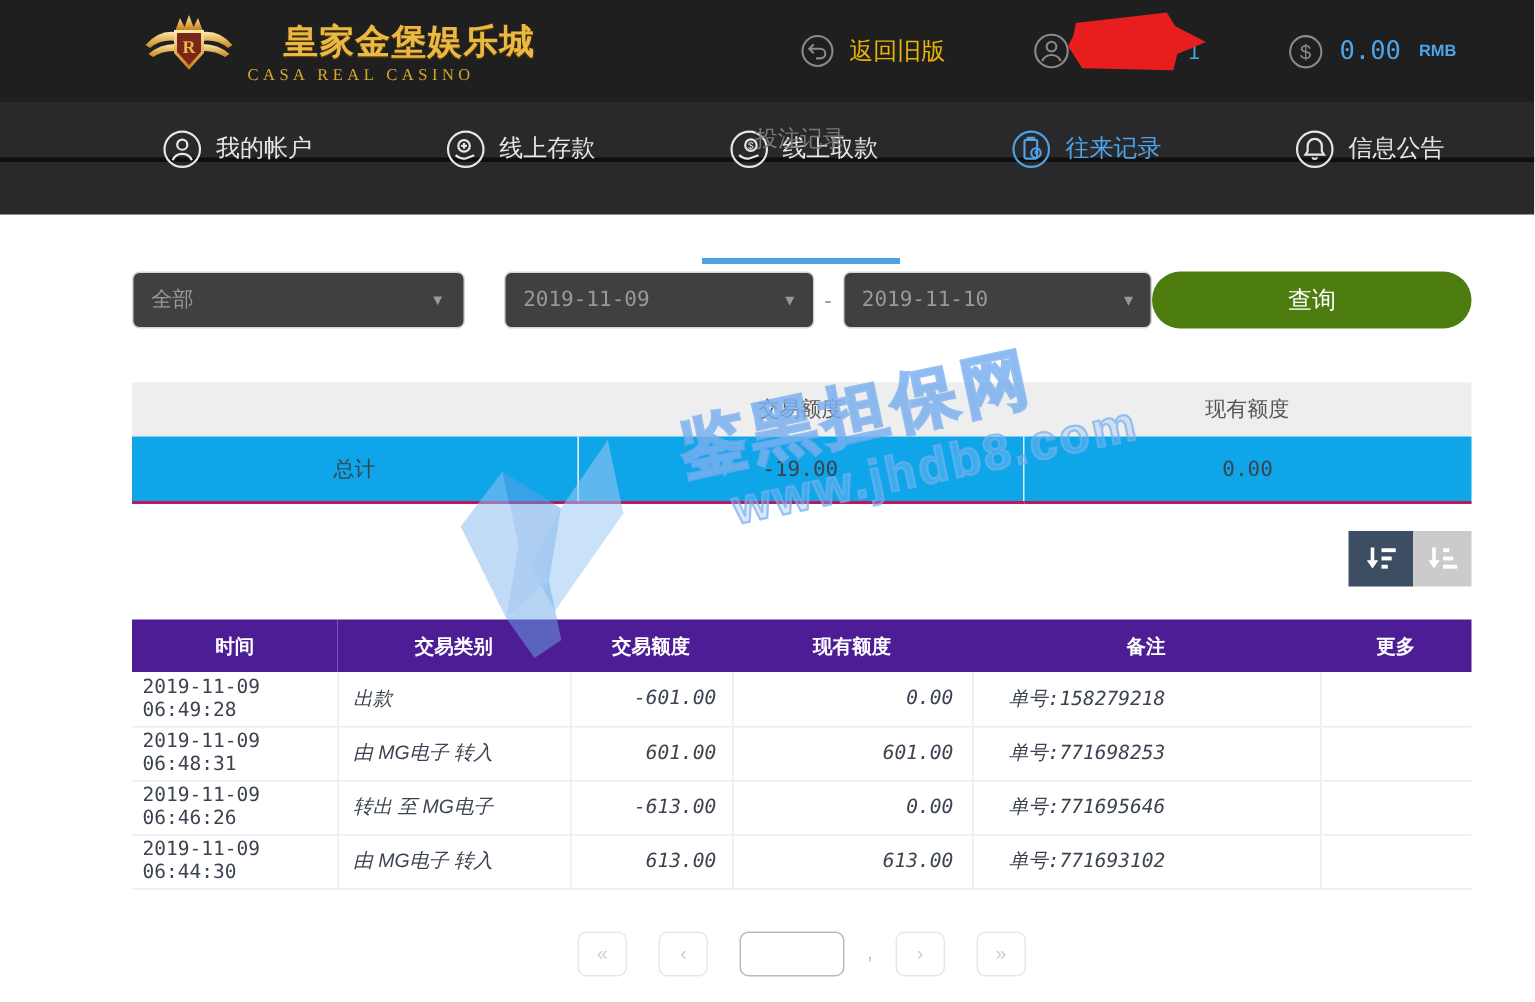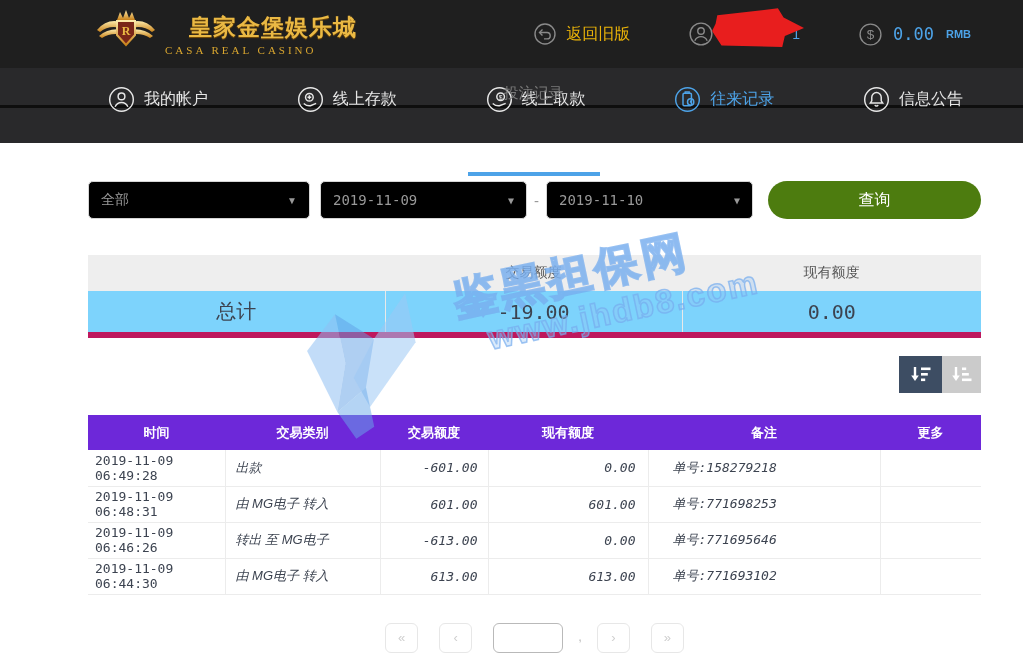"全部" .select { background: #000000 -> #404040 }
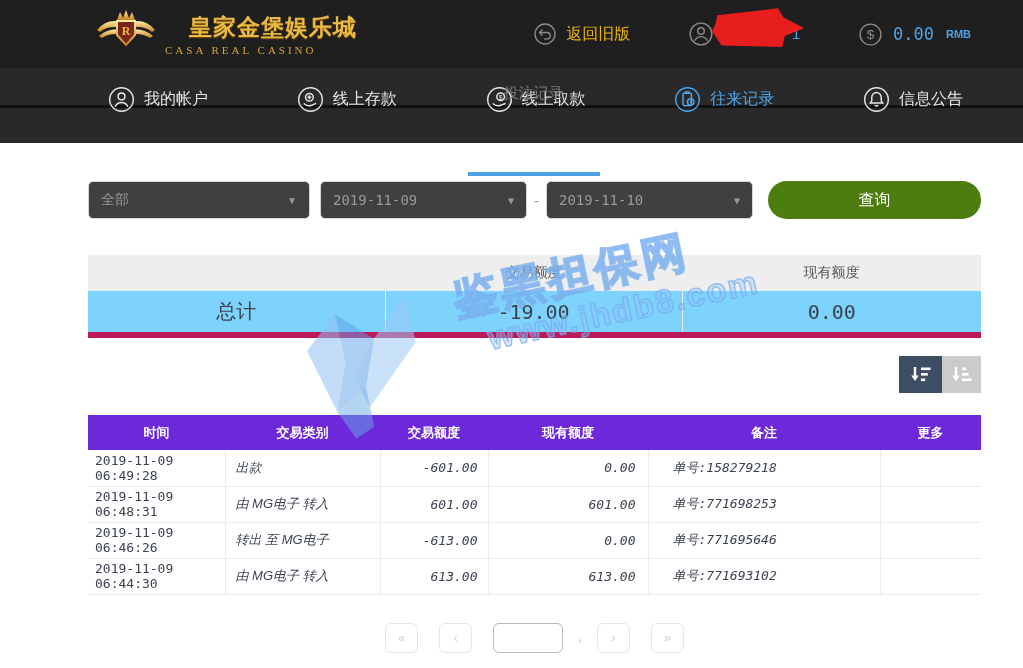"2019-11-09" .sel-from { margin-left: 10px -> 26px }
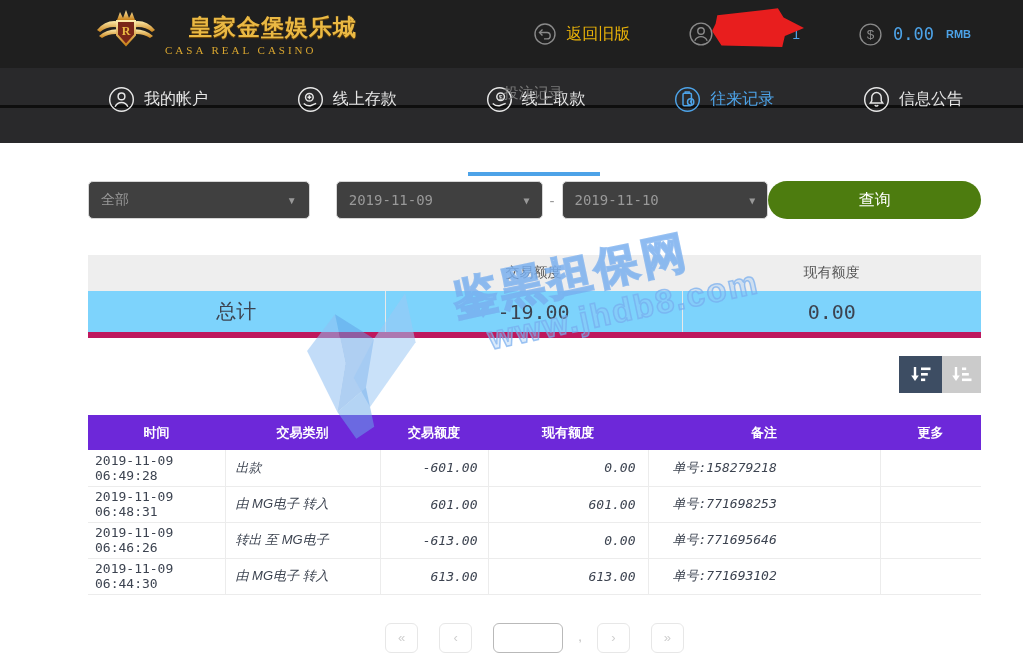"总计" .summary td { background: #7dd3fc -> #0ea5e9; border-bottom: 6px solid #be185d -> 2px solid #be185d; font-size: 20px -> 14px }
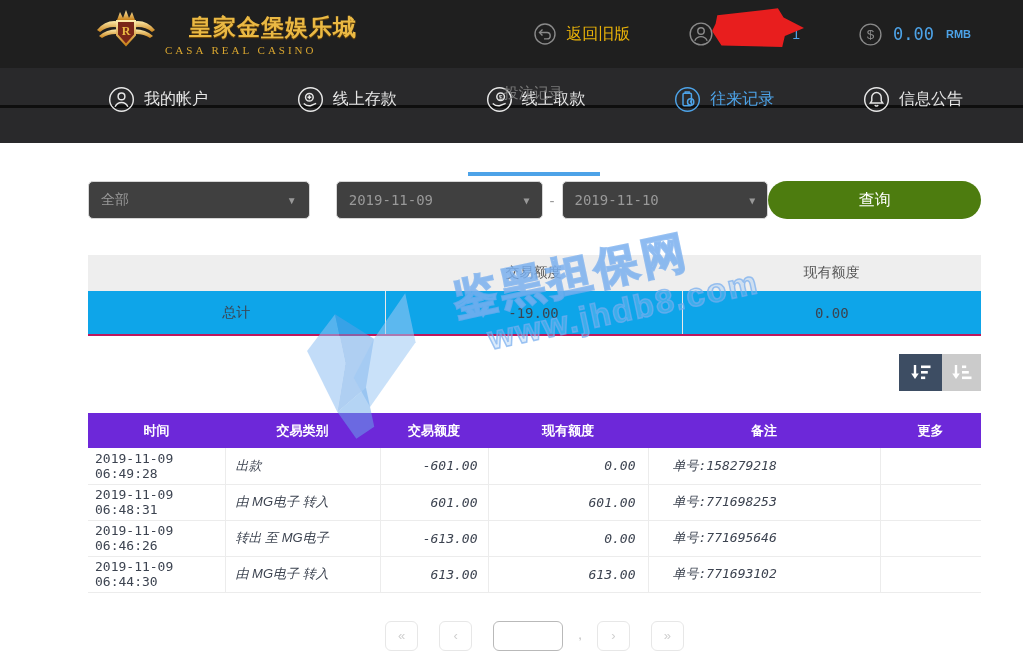"时间" .records th { background: #6d28d9 -> #4c1d95 }
